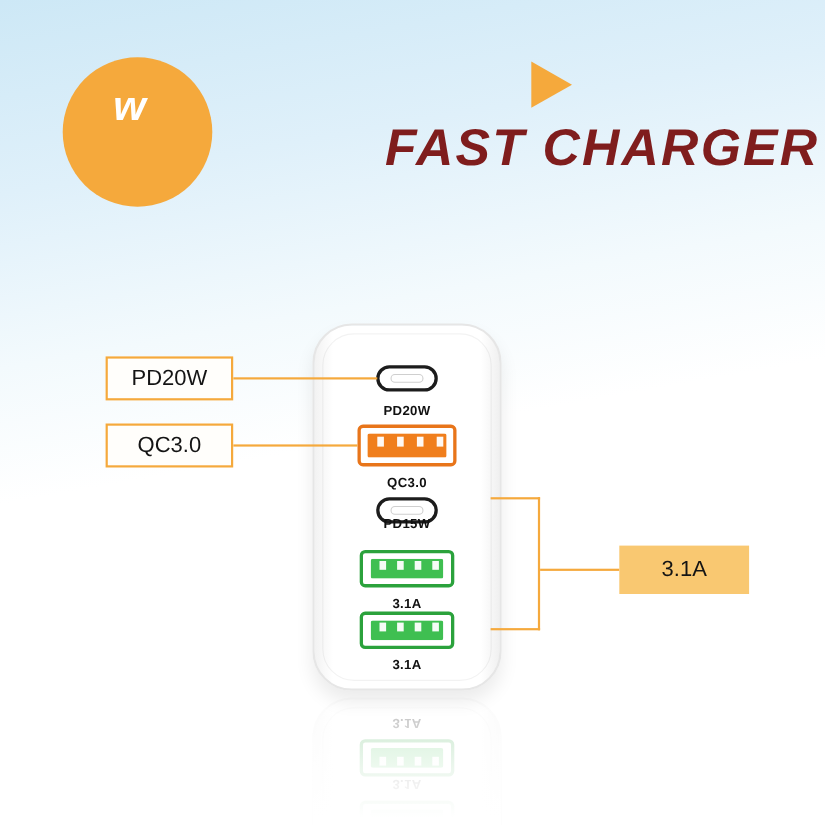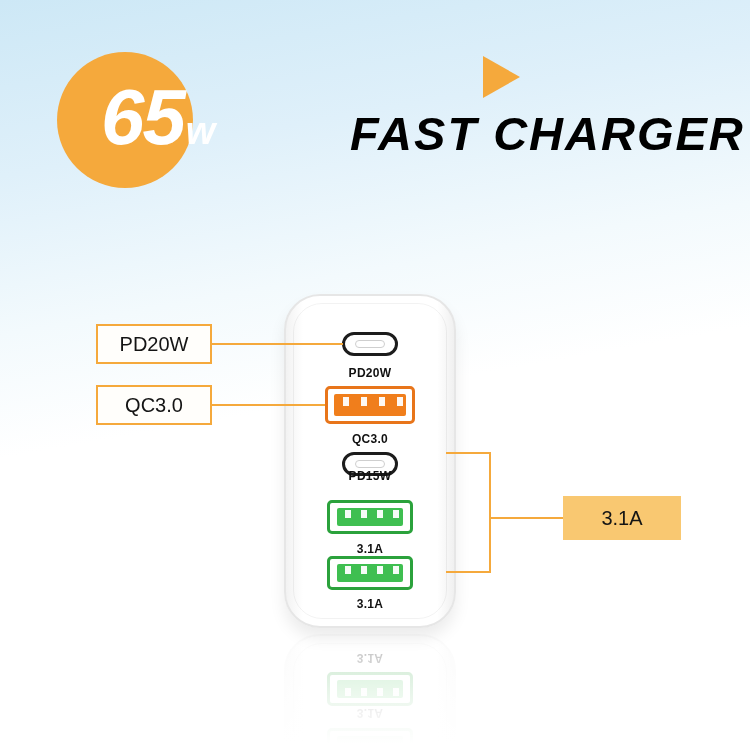"65" span.badge-num { html: <span>65</span> -> none }
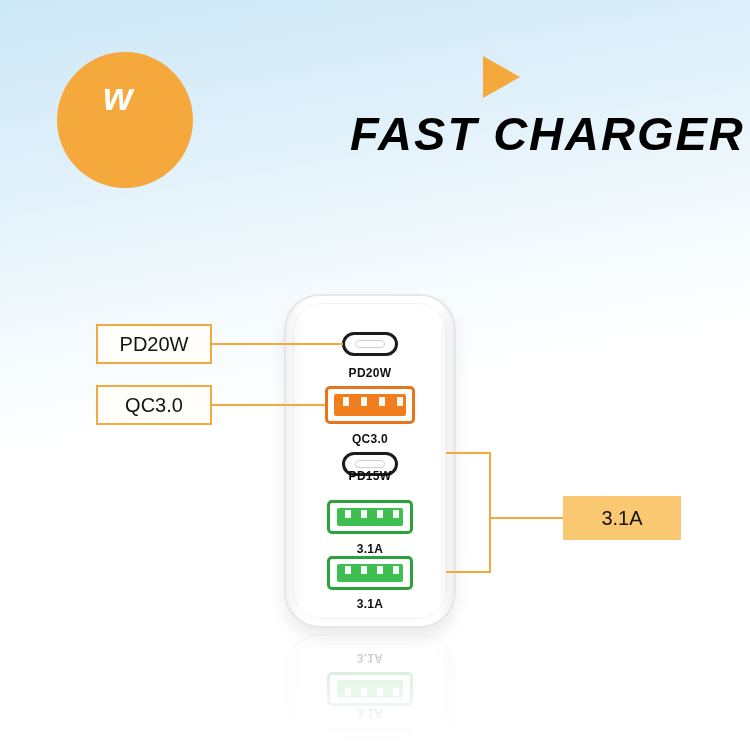"FAST CHARGER" .title { color: #000000 -> #7f1d1d }
